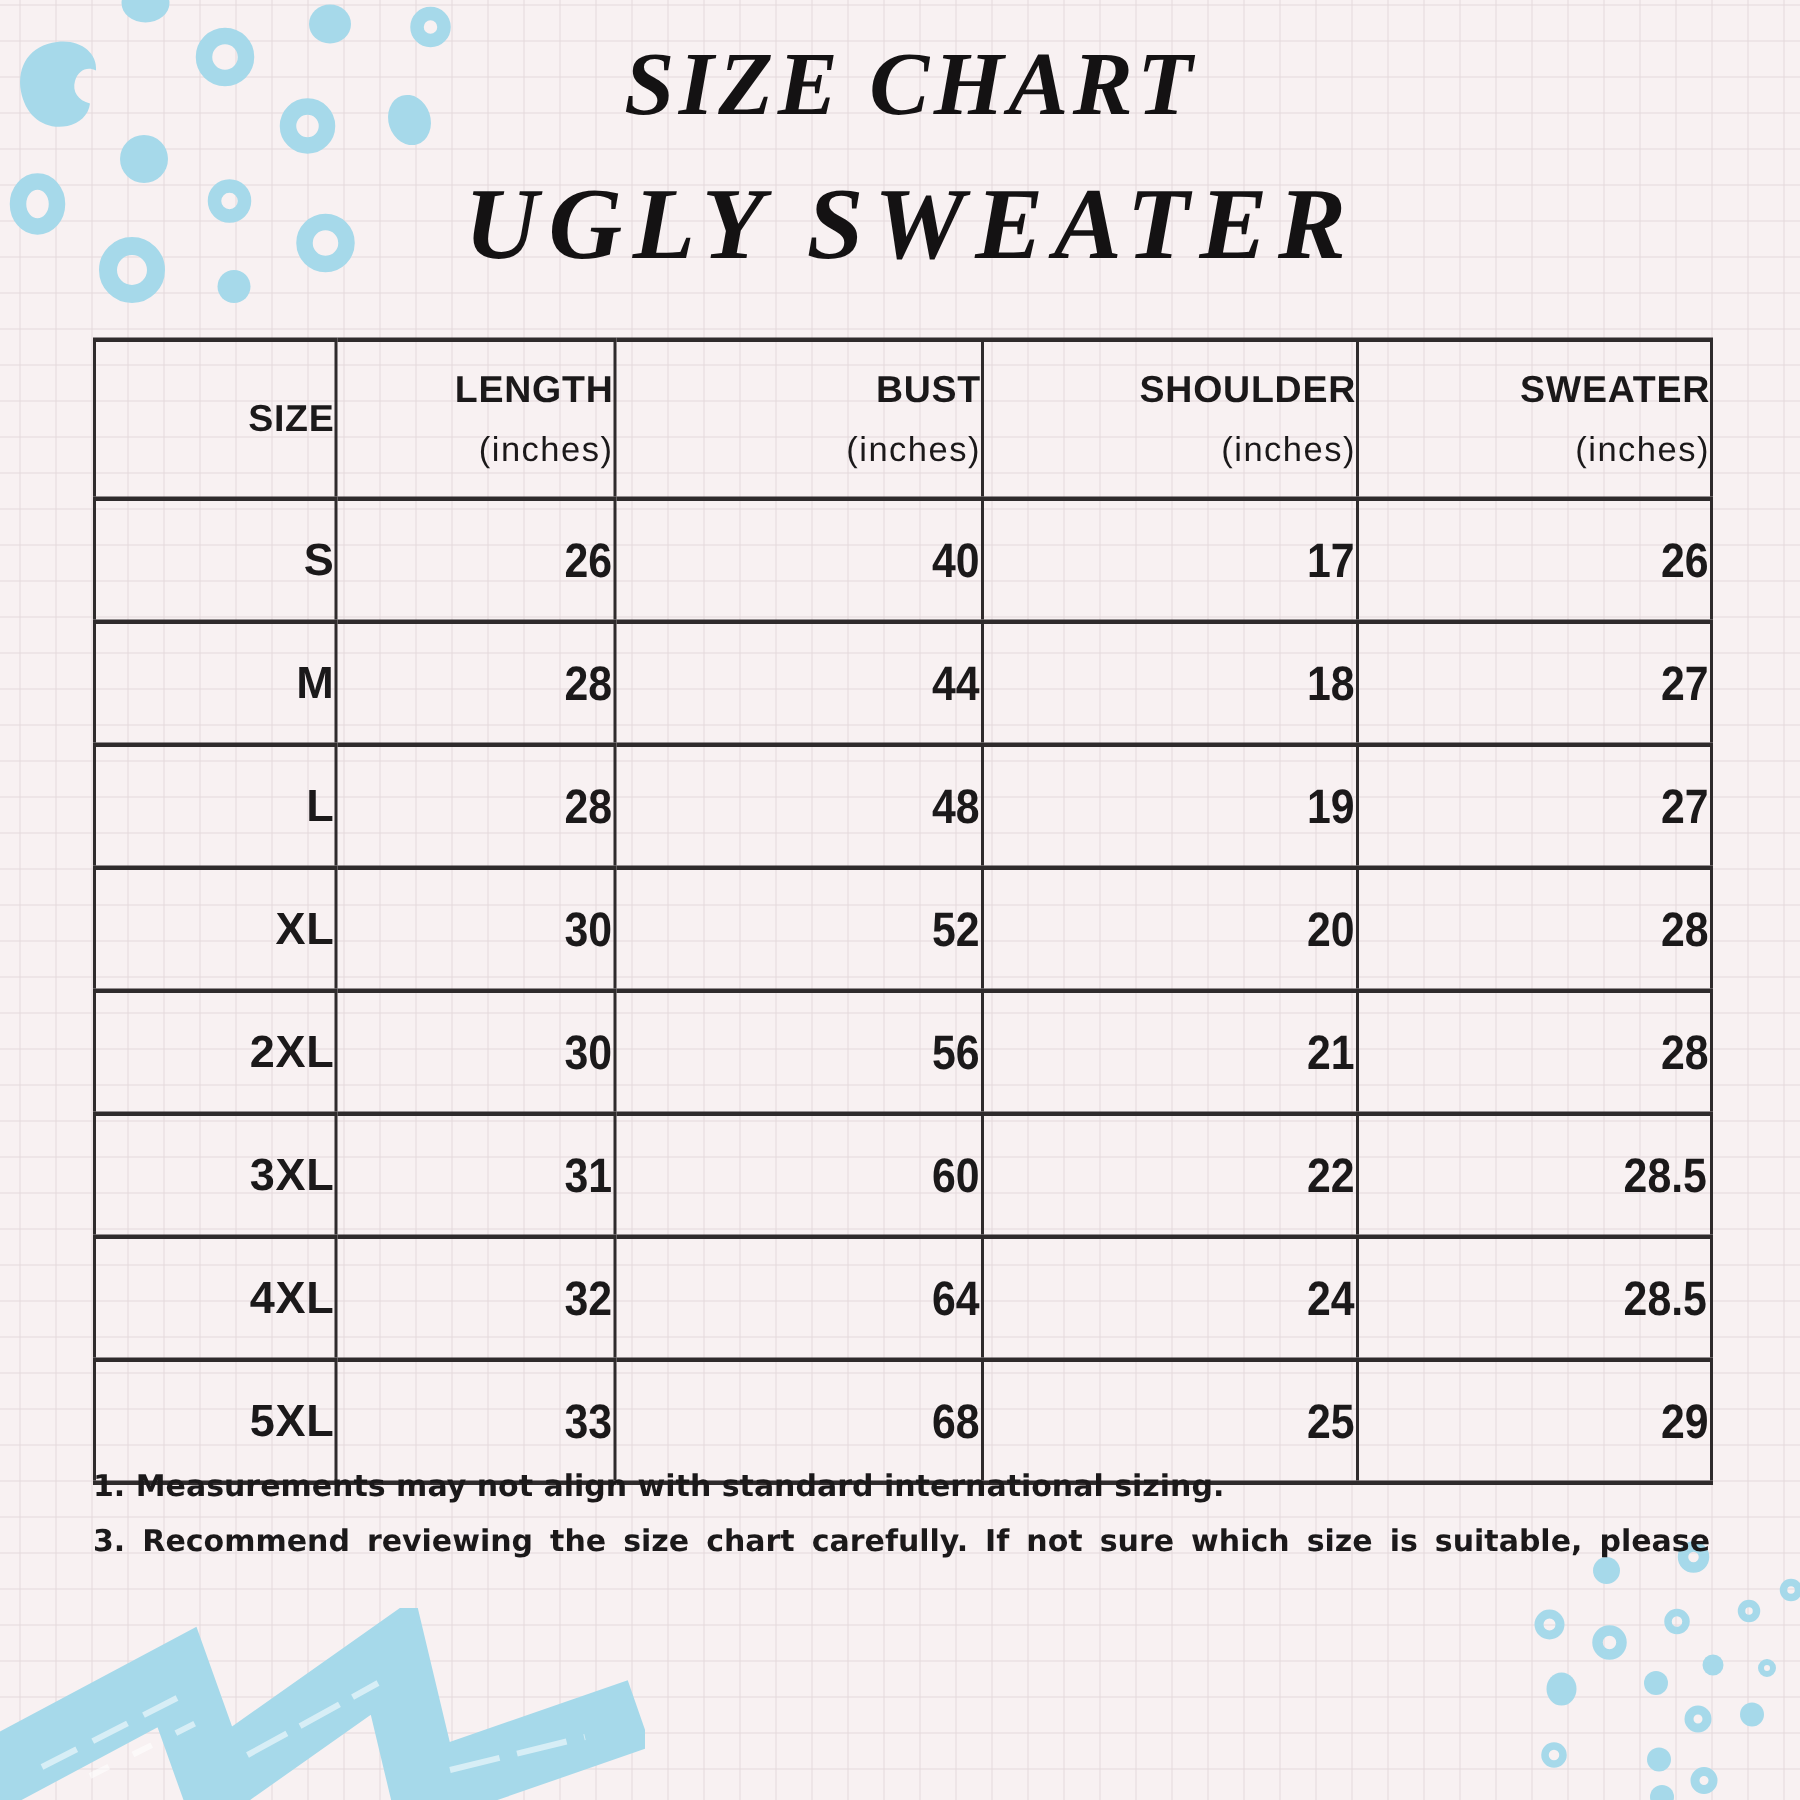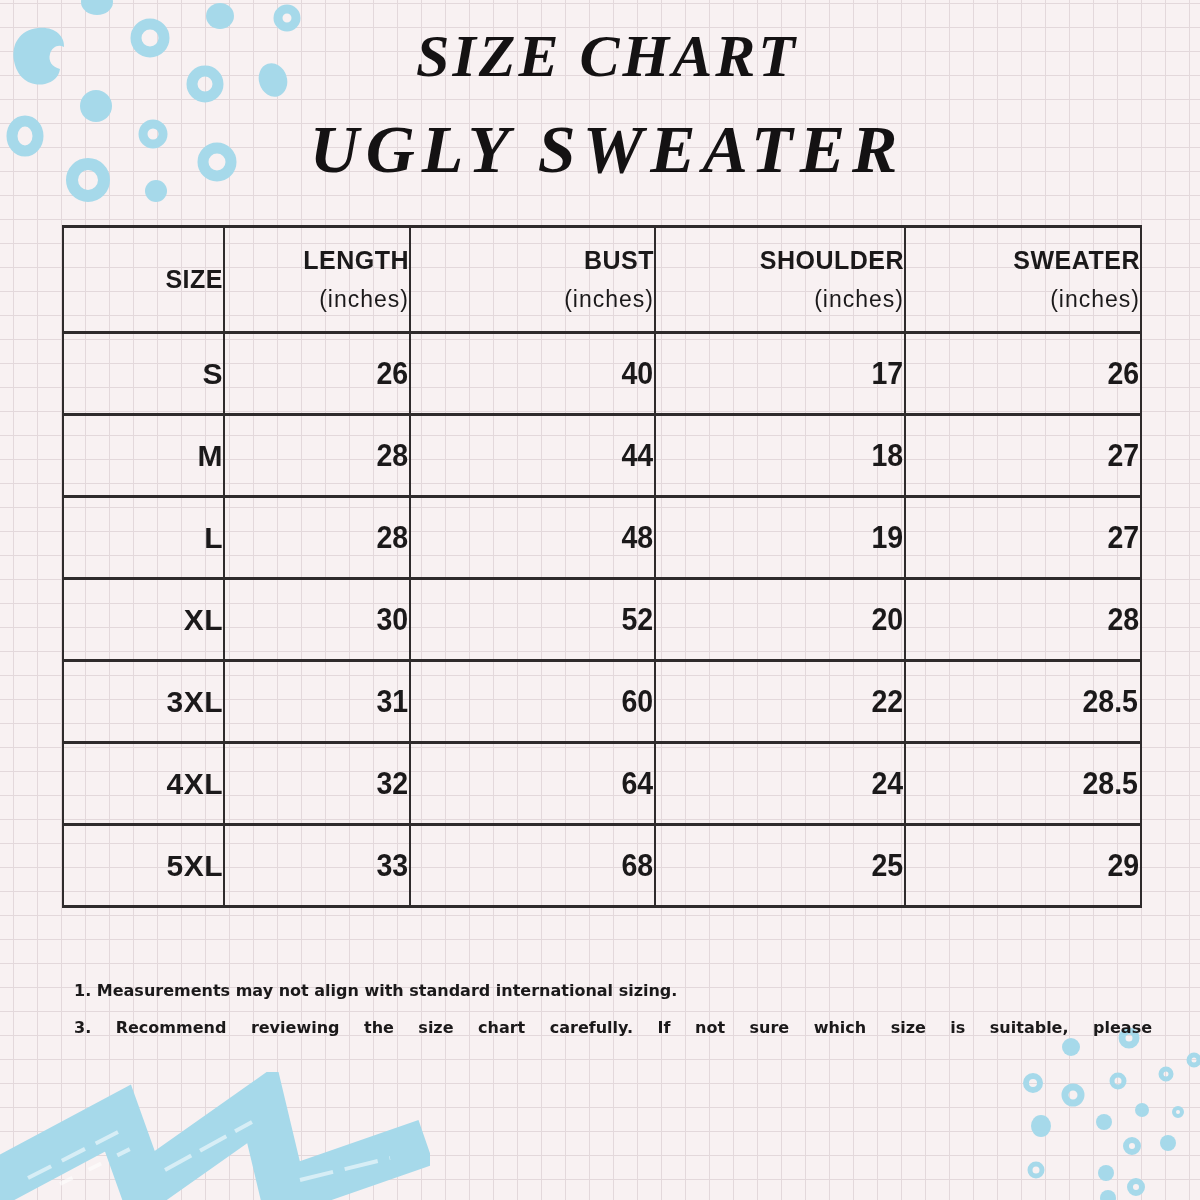"2XL" tr { html: none -> <tr> <td><span>2XL</span></td> <td><span>30</span></td> <td><span>56</span></td> <td><span>21</span></td> <td><span>28</span></td> </tr> }
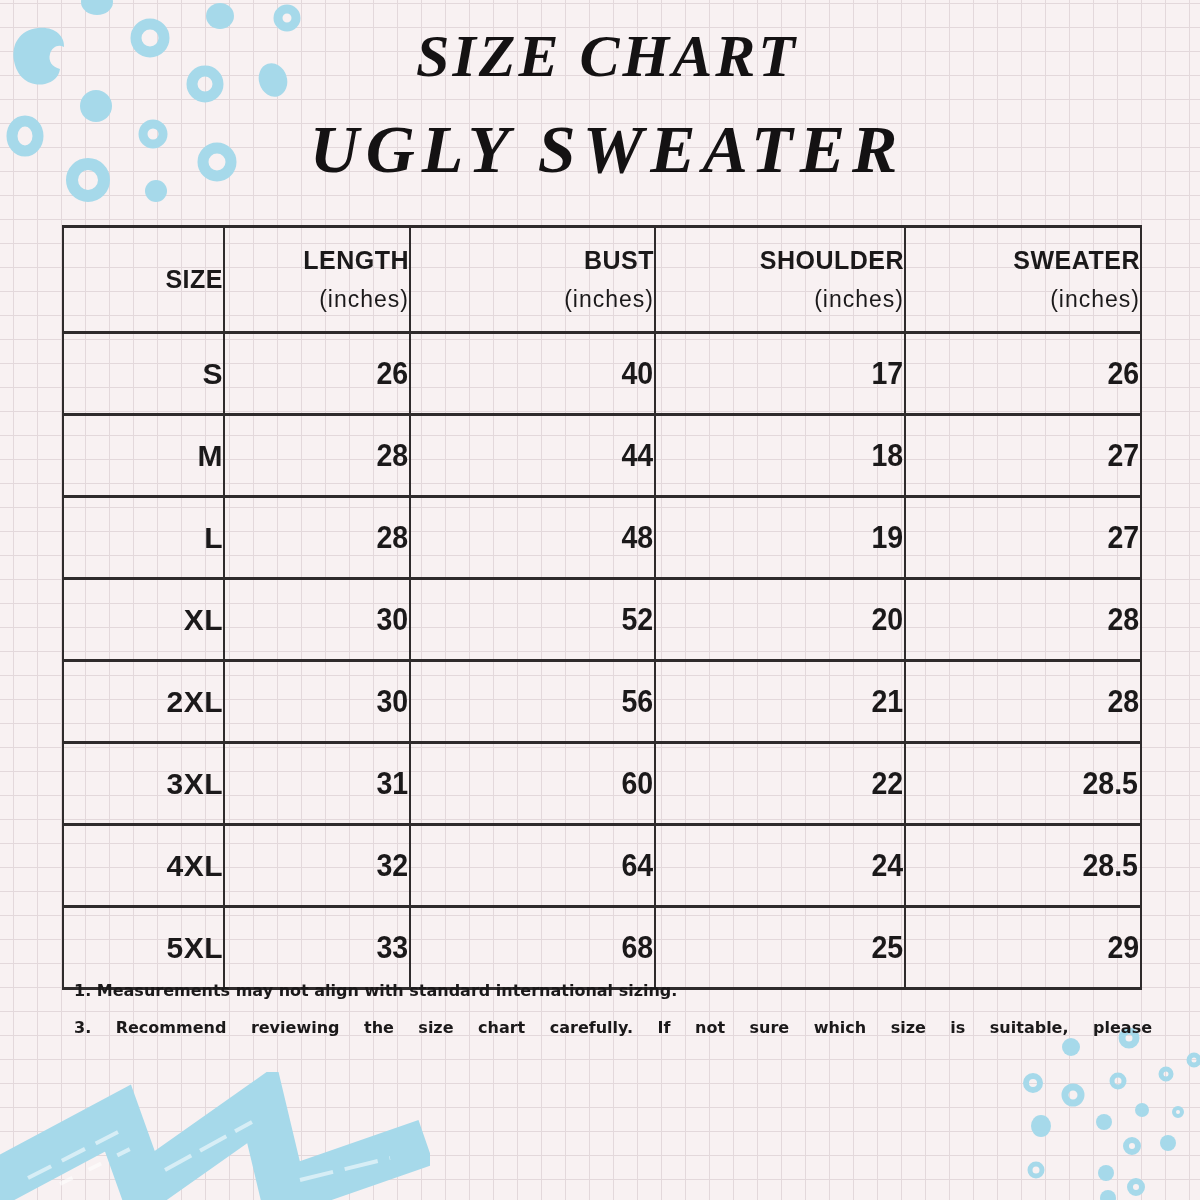"1. Measurements may not align" .notes { font-size: 16px -> 20px; left: 74px -> 62px }
